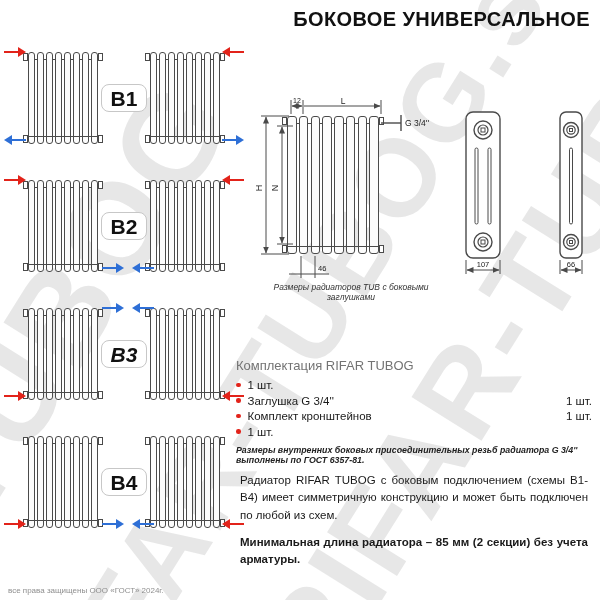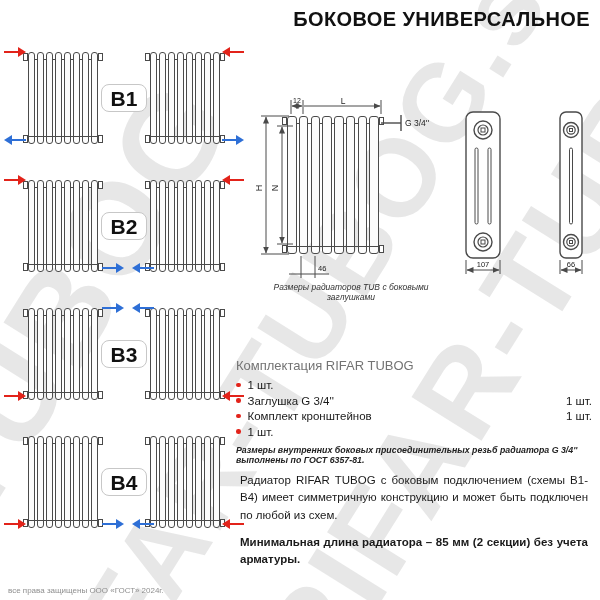"B3" div.scheme-block { font-style: none -> italic }
